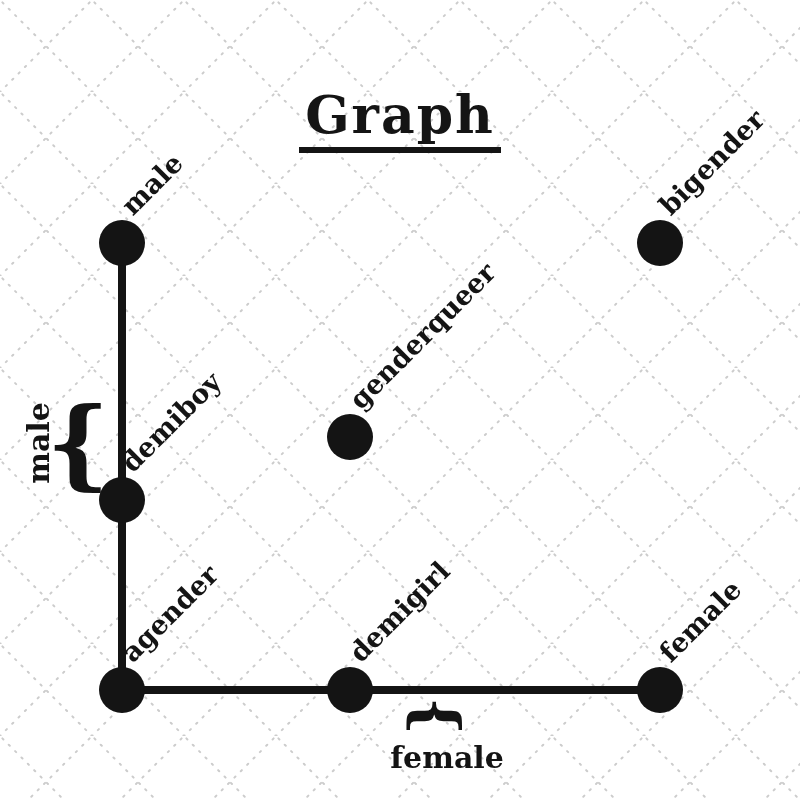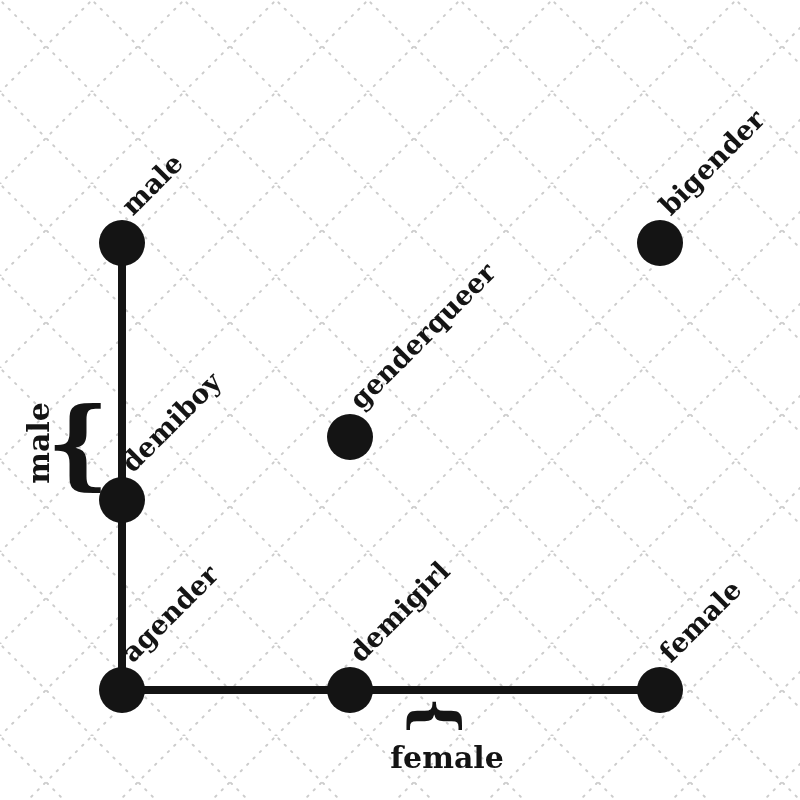"Graph" div.title-wrap { html: none -> <div> <span>Graph</span> </div> }
